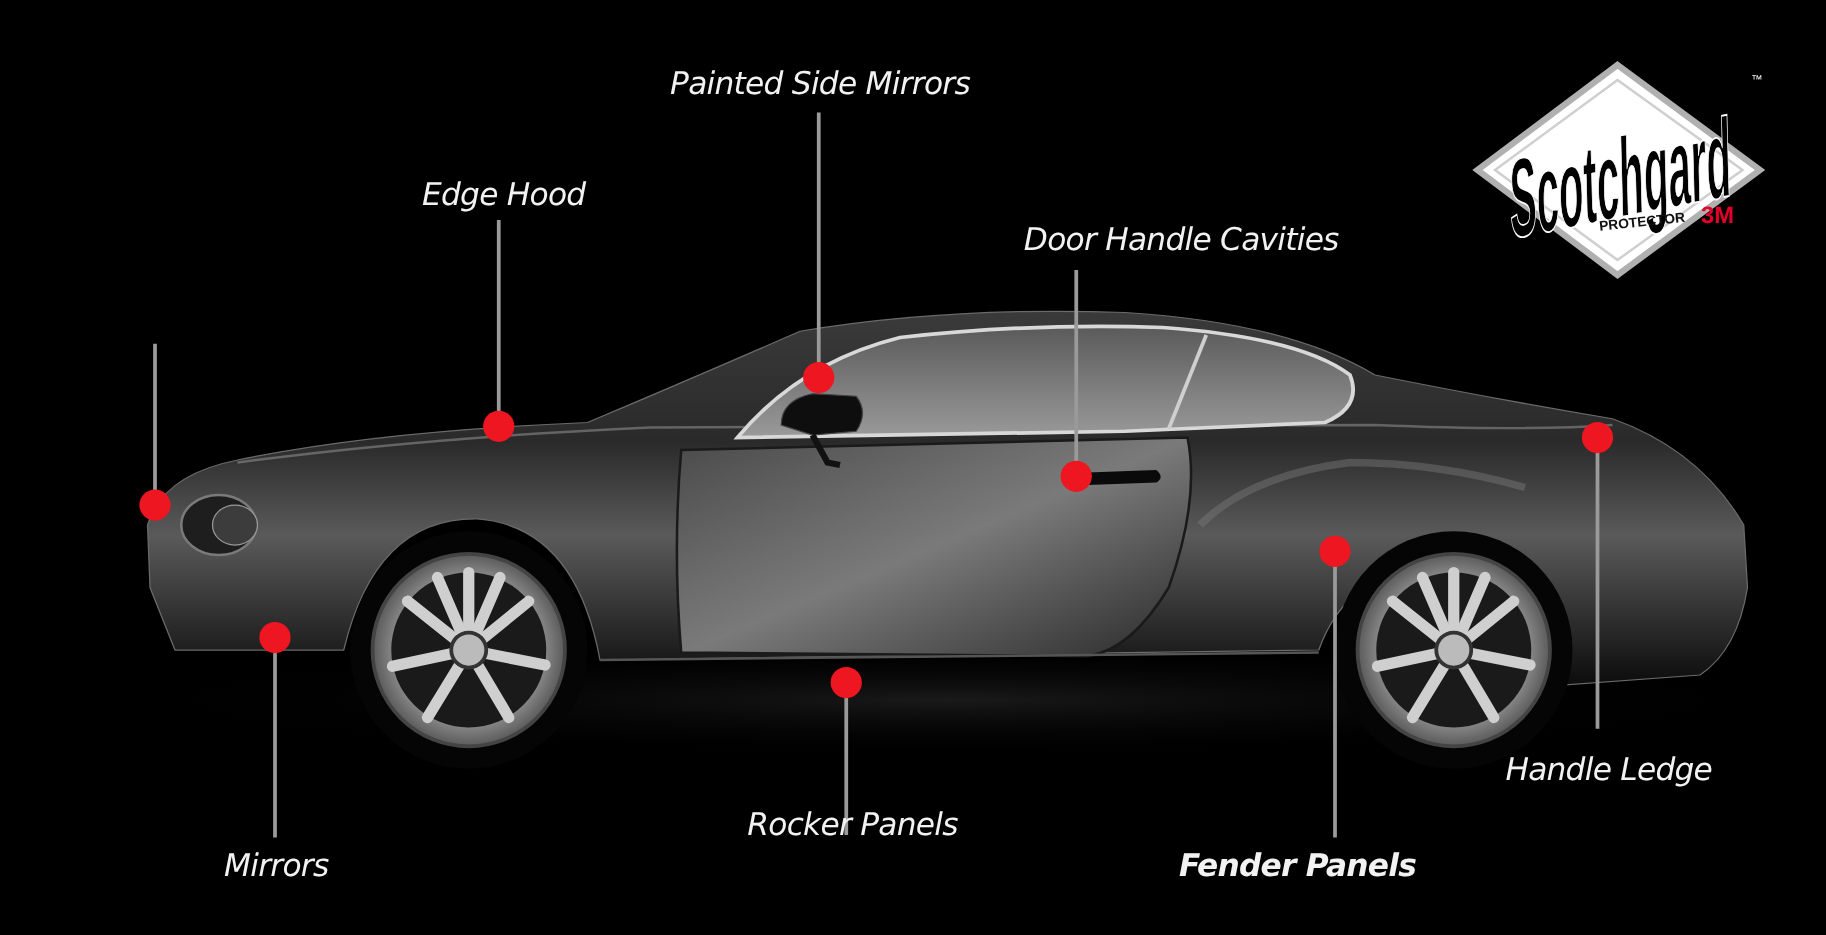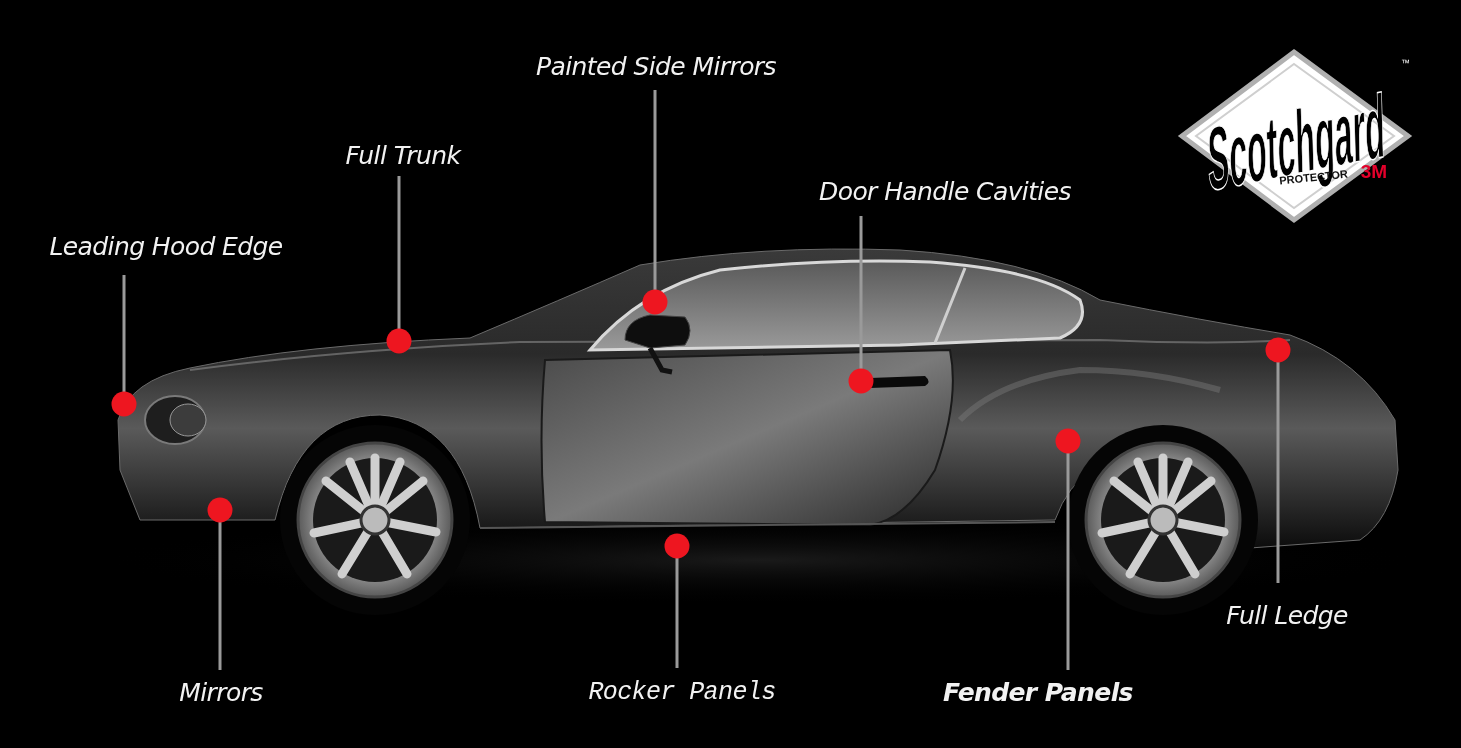"Full Trunk" div.label { text: Full Trunk -> Edge Hood }
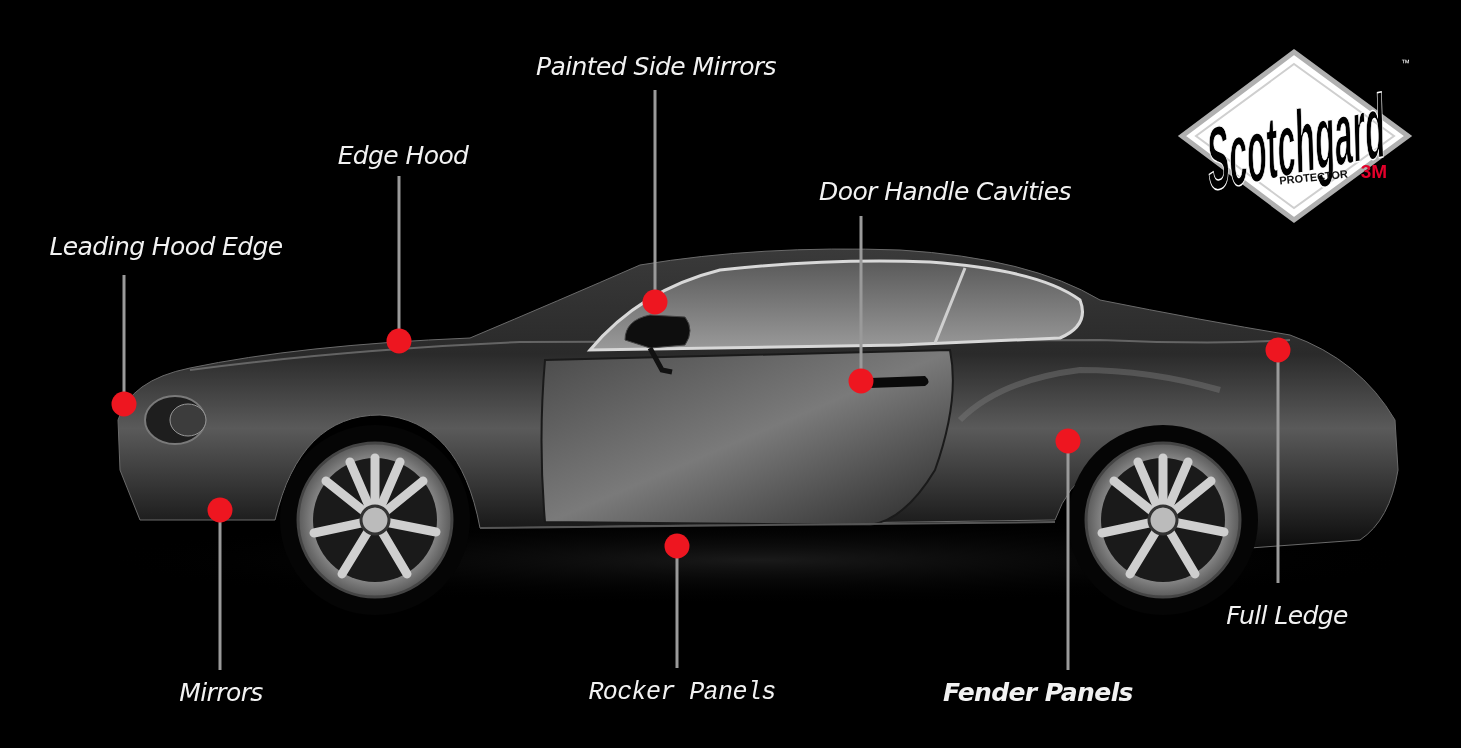"Leading Hood Edge" div.label { html: <div>Leading Hood Edge</div> -> none }
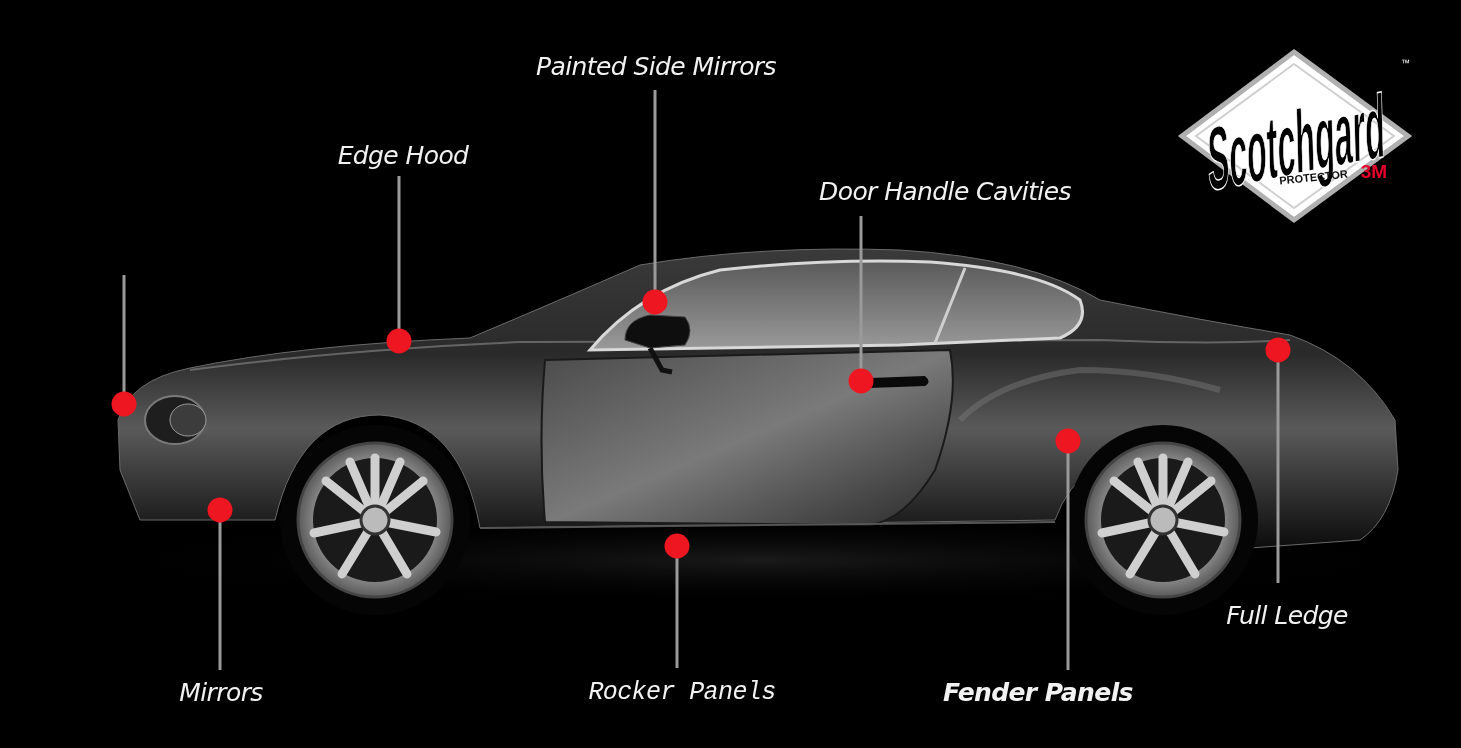"Full Ledge" div.label { text: Full -> Handle }
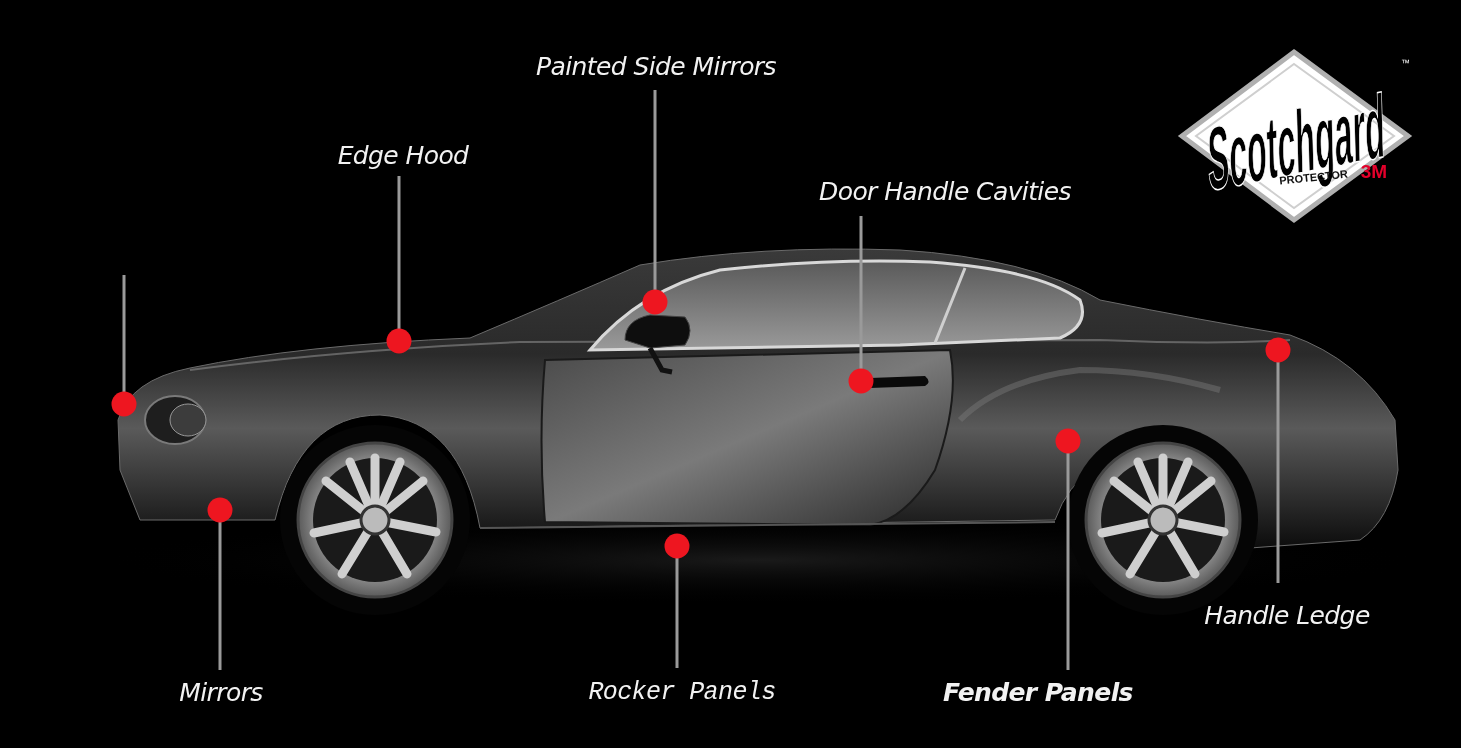"Rocker Panels" div.label { font-family: Liberation Mono, monospace -> none; top: 680px -> 647px }
